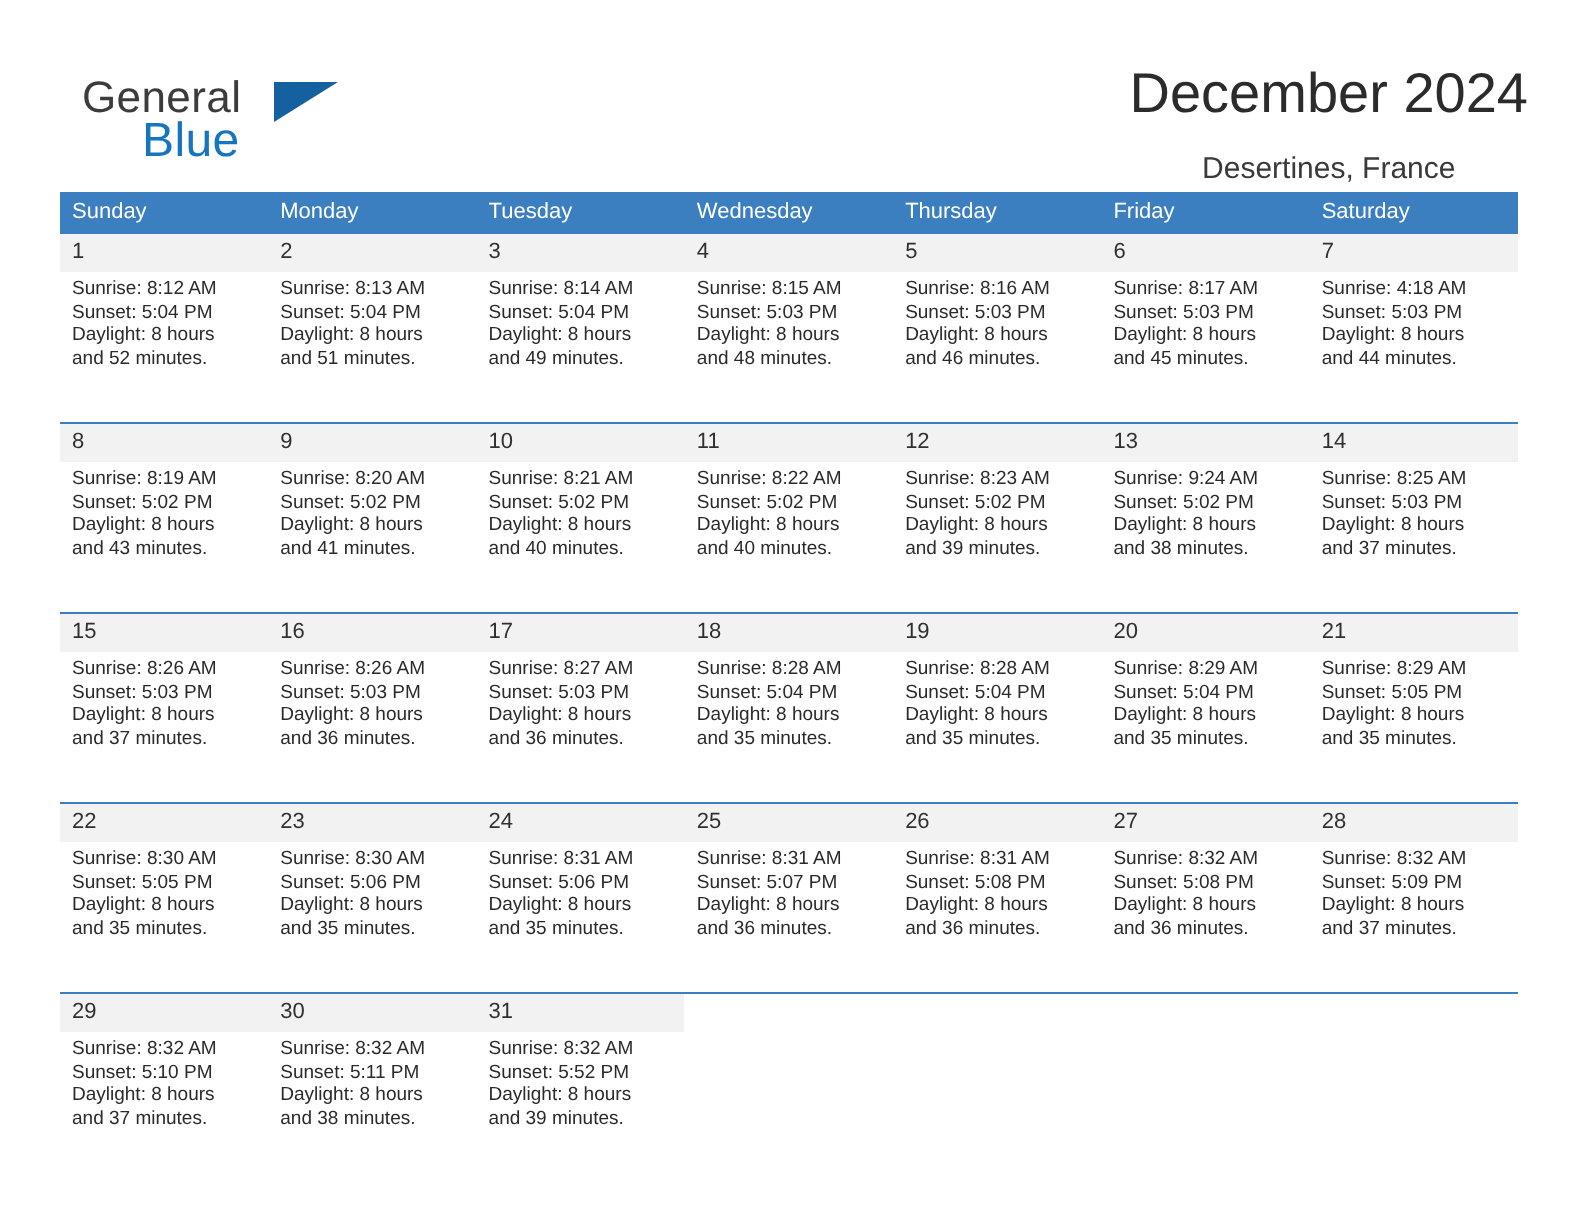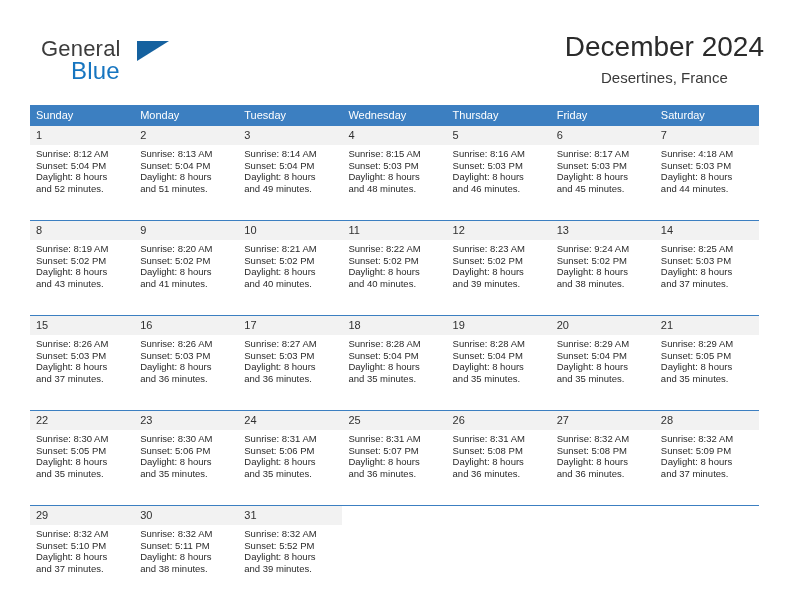"Desertines, France" .cal-subtitle { margin-top: 5px -> 12px }
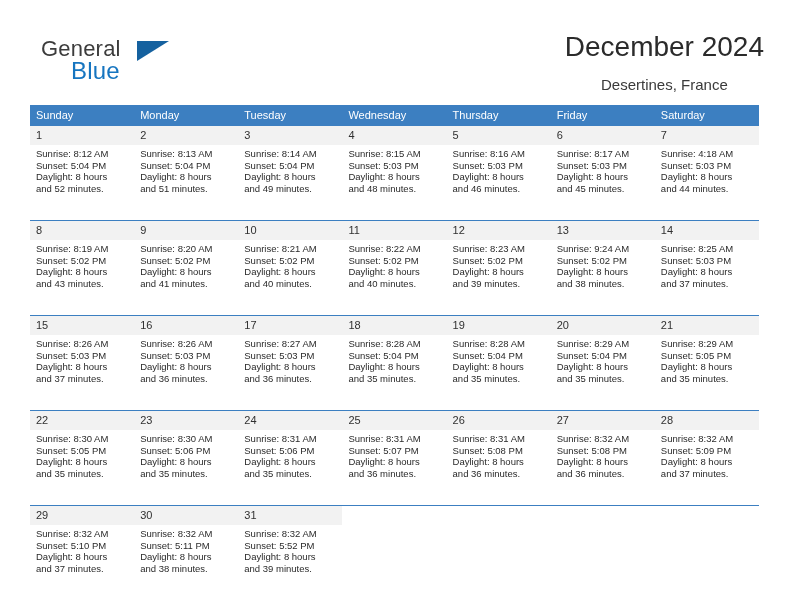"Sunday" .calendar { top: 105px -> 96px }
